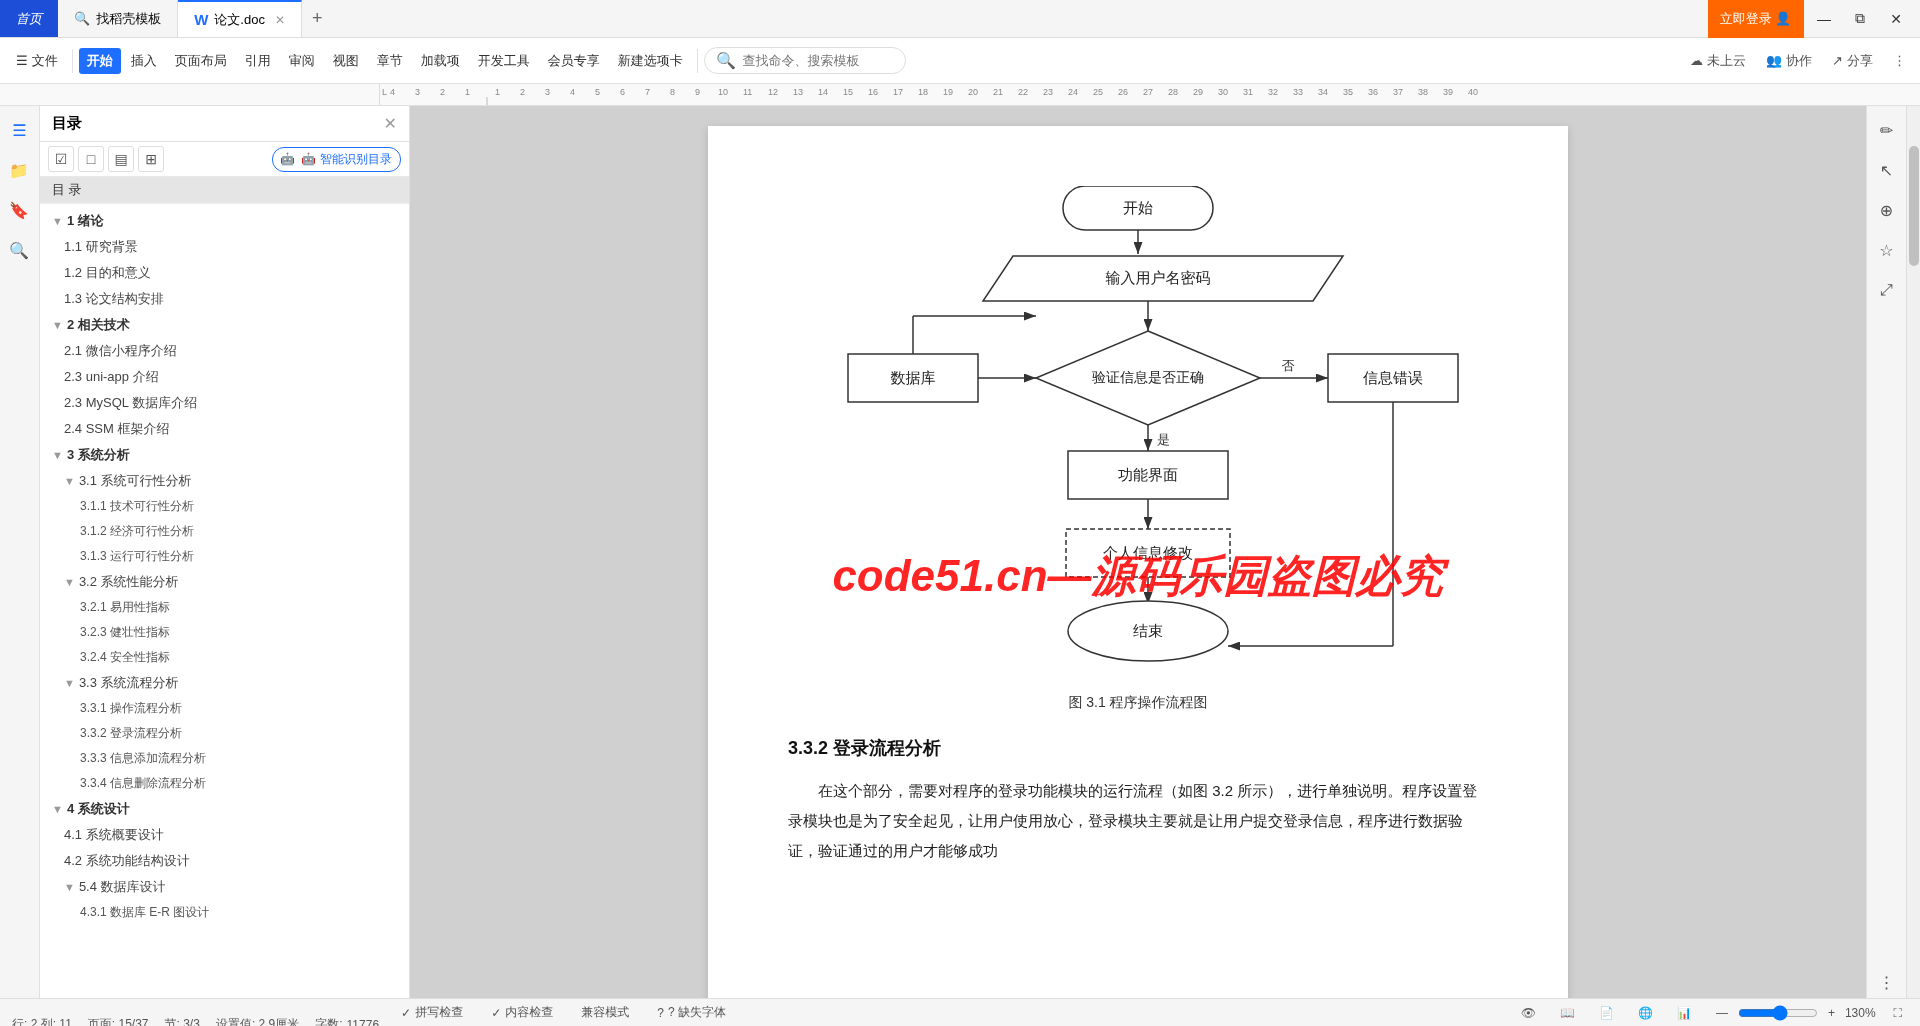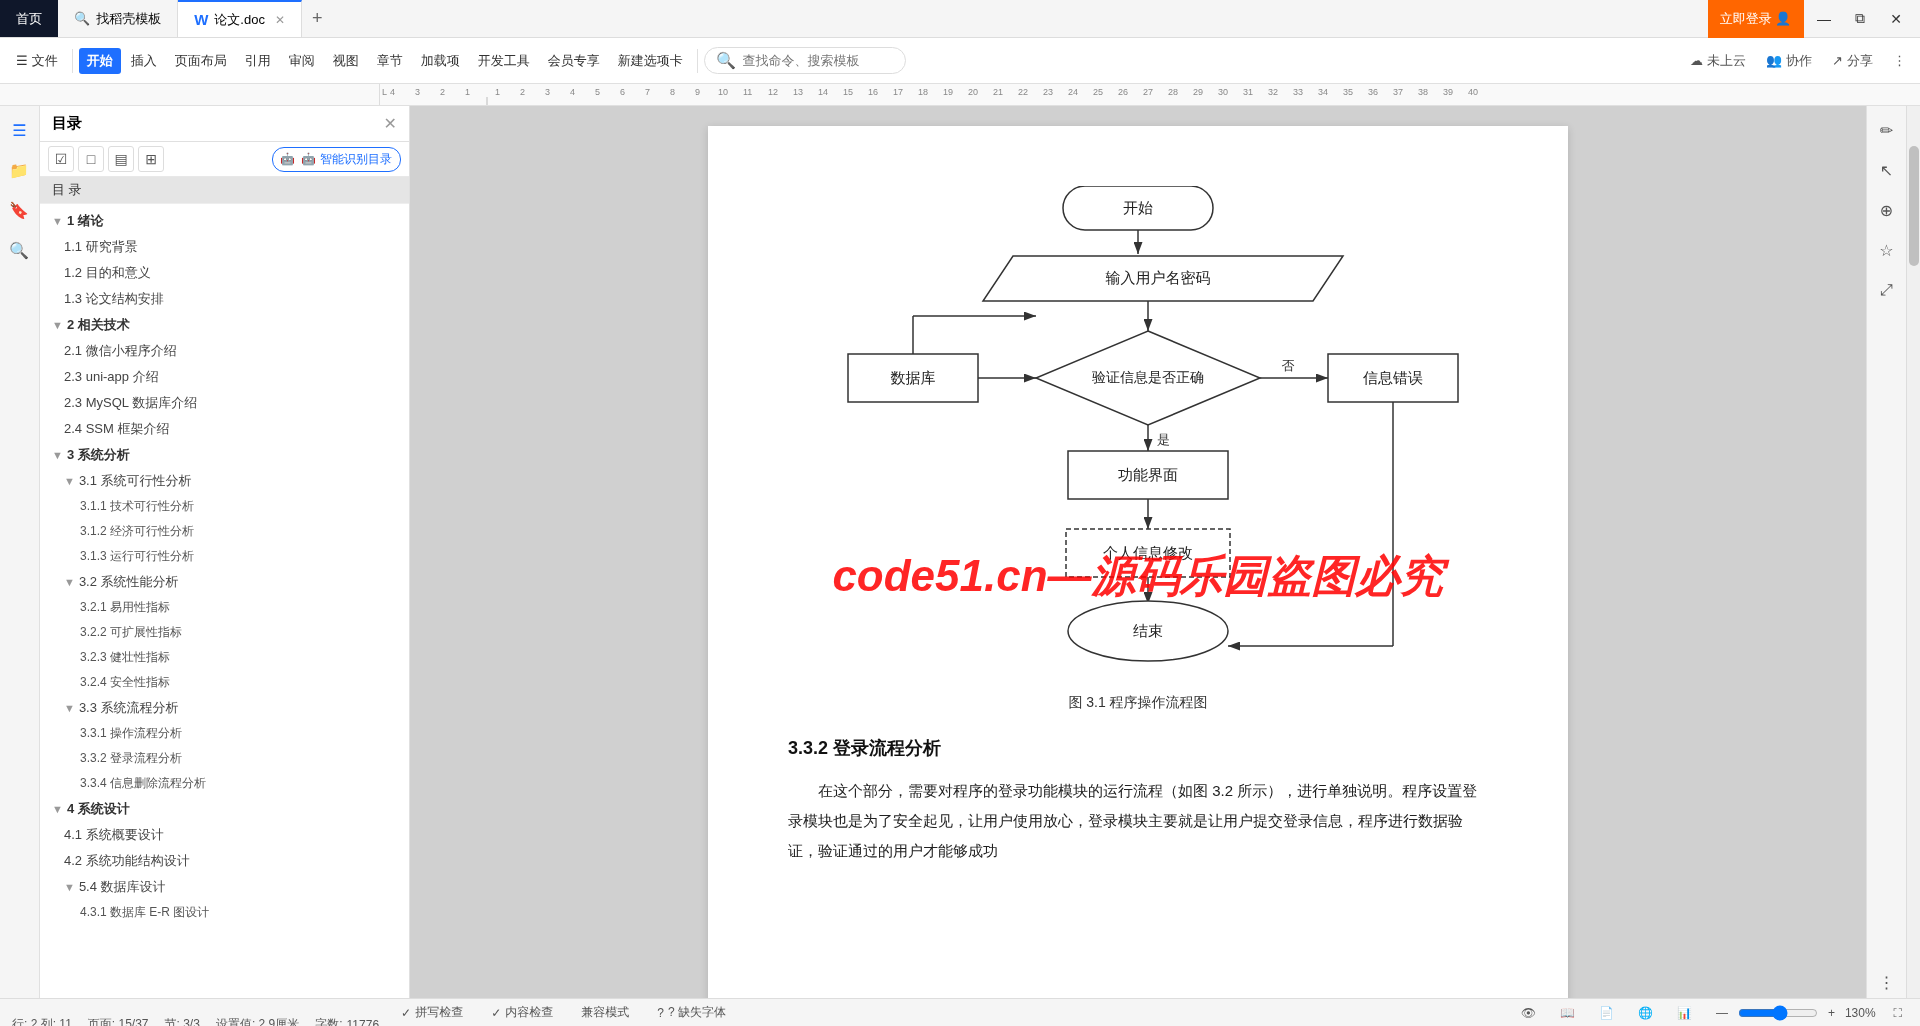"首页" .tab.home-tab { background: #0f172a -> #1d4ed8; font-style: none -> italic }
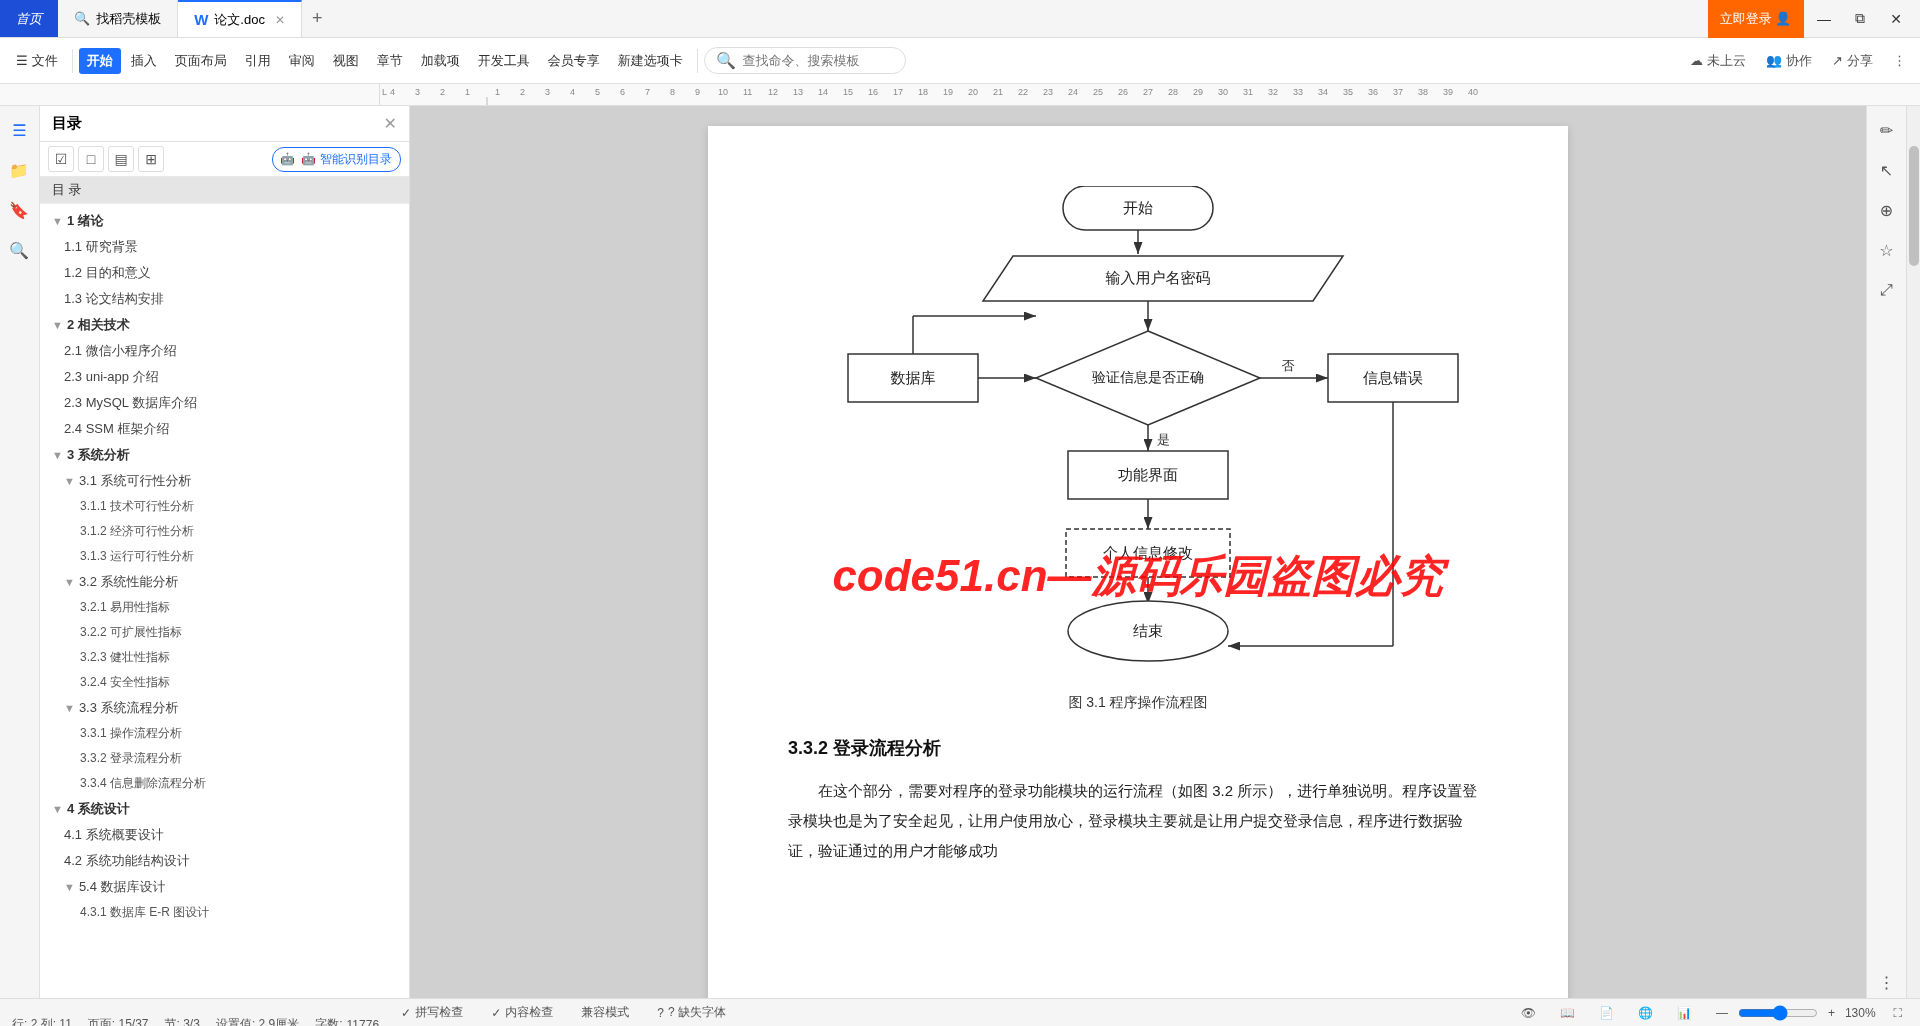"3.2.2 可扩展性指标" div.toc-item { html: <div> <span>3.2.2 可扩展性指标</span> </div> -> none }
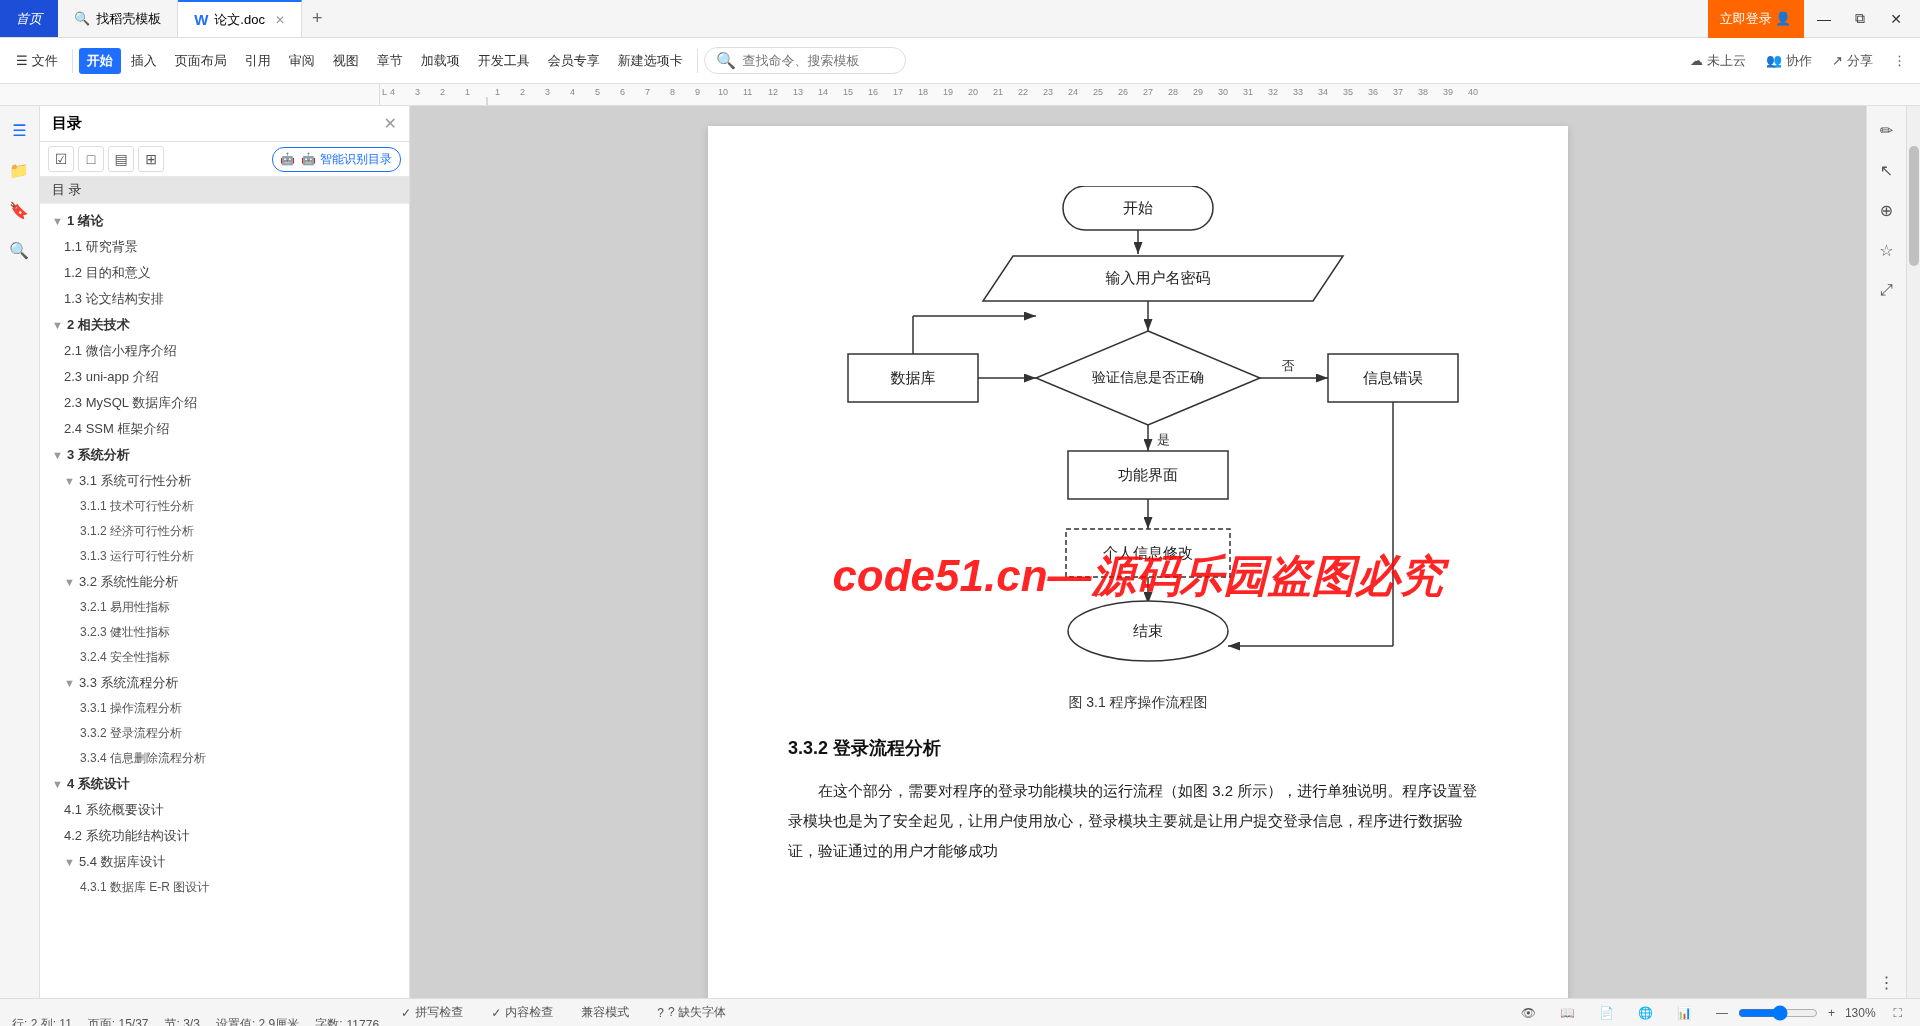"3.3.3 信息添加流程分析" div.toc-item { html: none -> <div> <span>3.3.3 信息添加流程分析</span> </div> }
